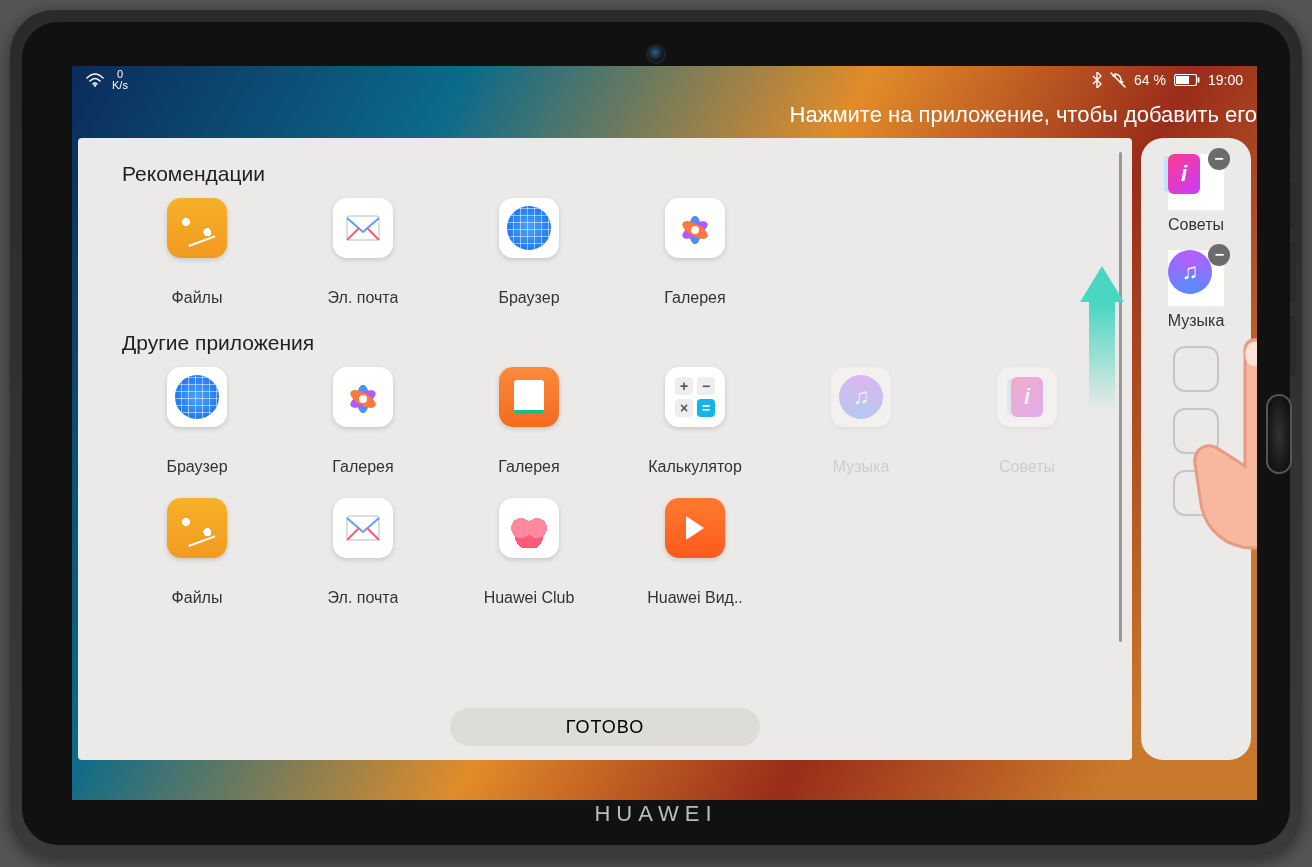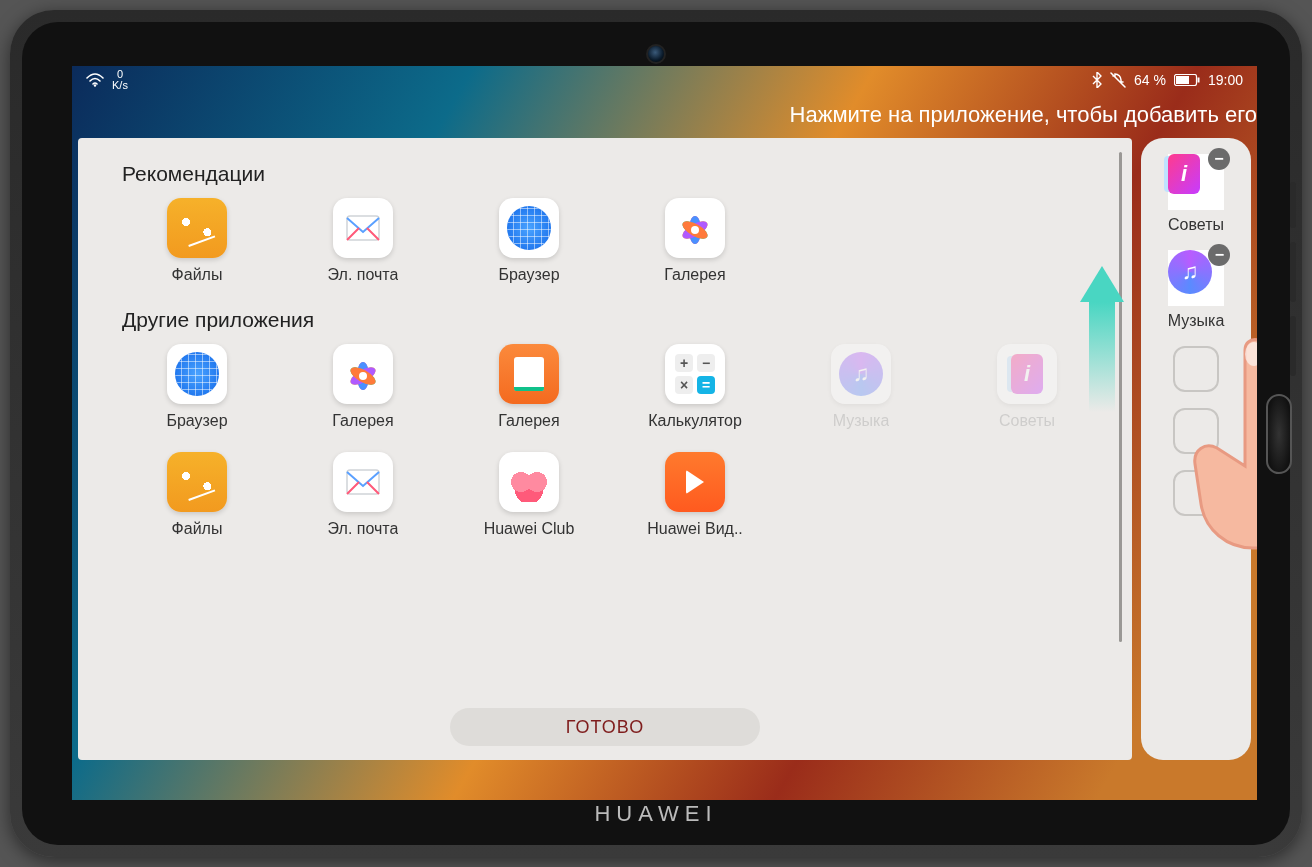"Файлы" .app { gap: none -> 23px }
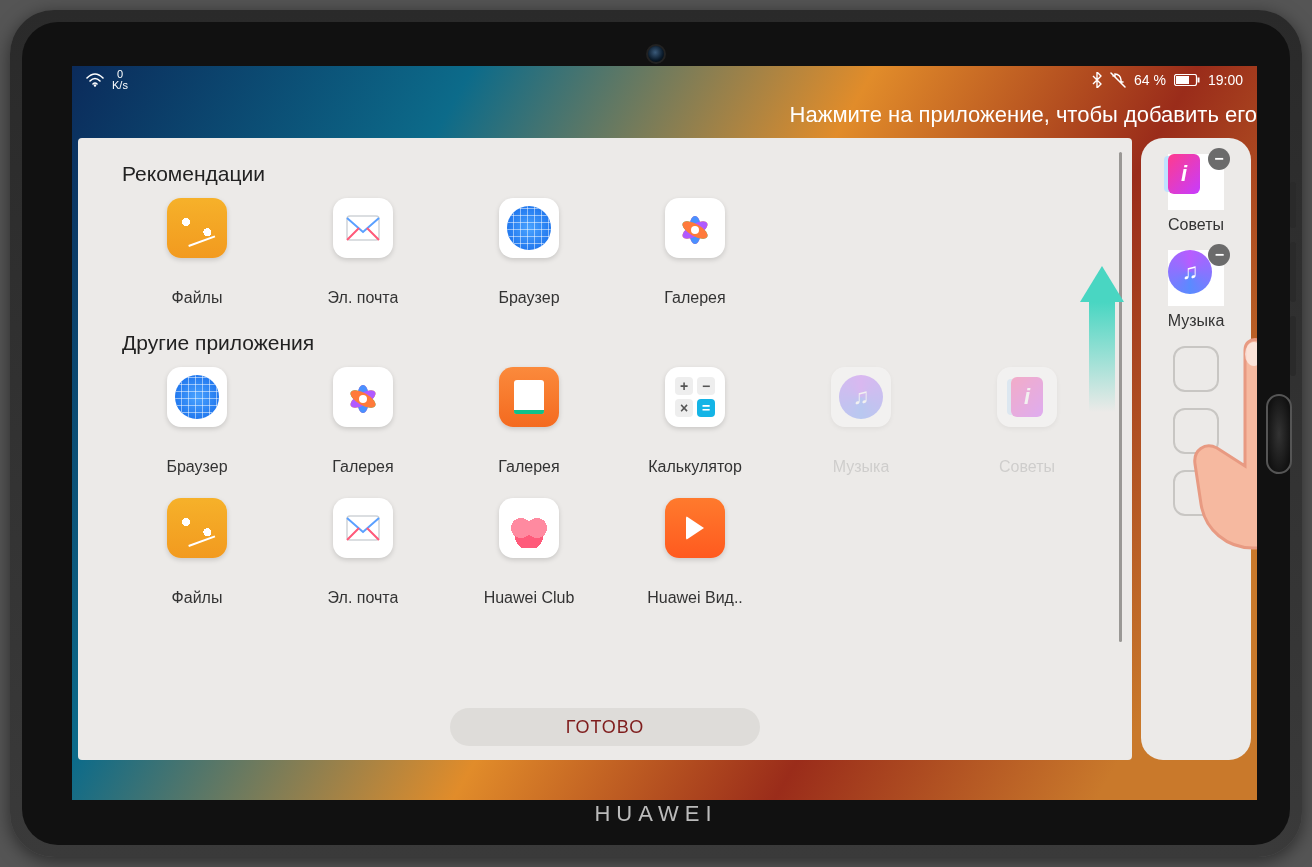"ГОТОВО" .done-btn { color: #7f1d1d -> #000000 }
